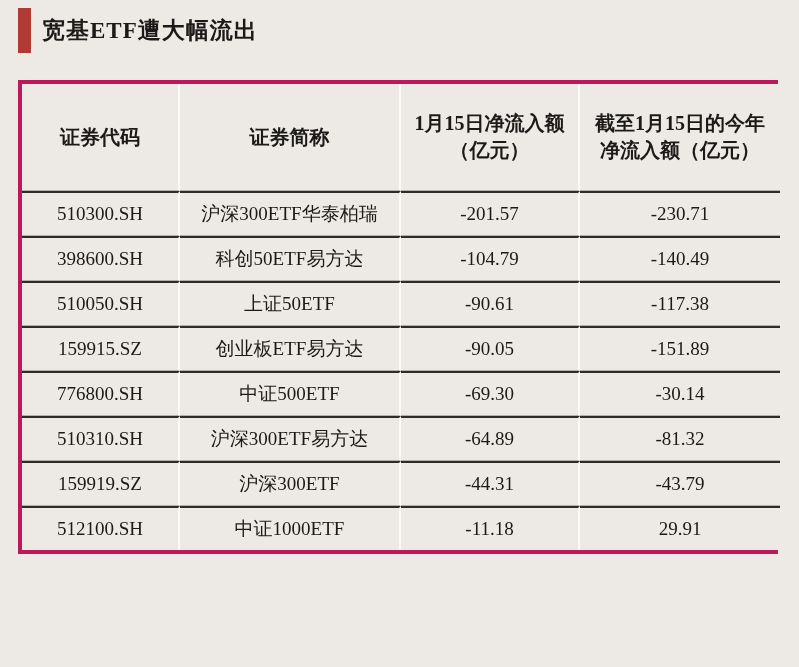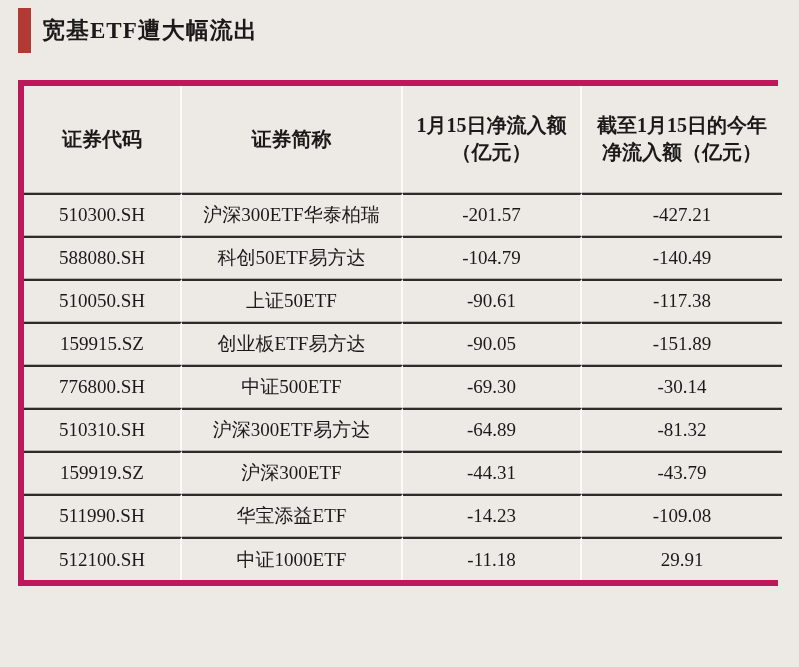"证券代码" .table-wrap { border: 6px solid #be185d -> 4px solid #be185d }
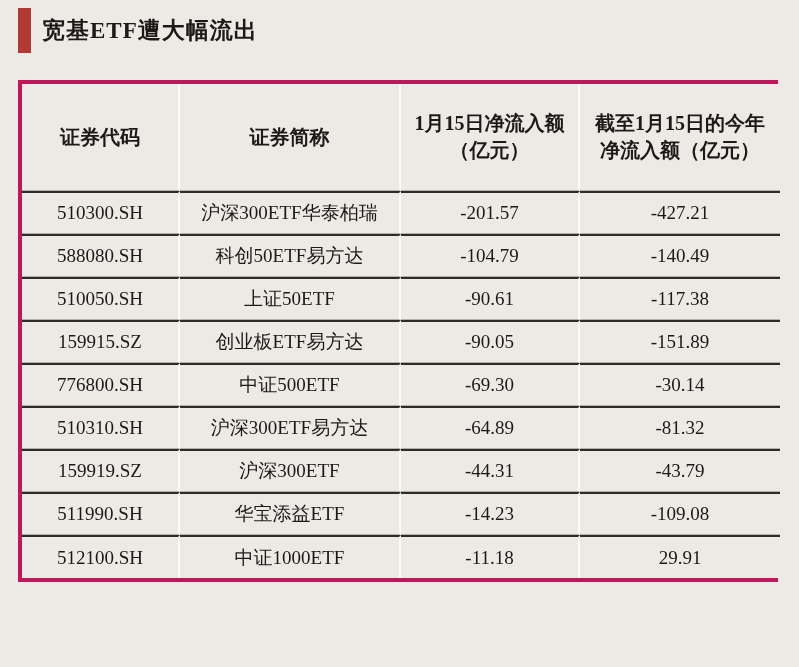"510300.SH" .etf-table tbody td { padding: 1px 6px -> 8px 6px }
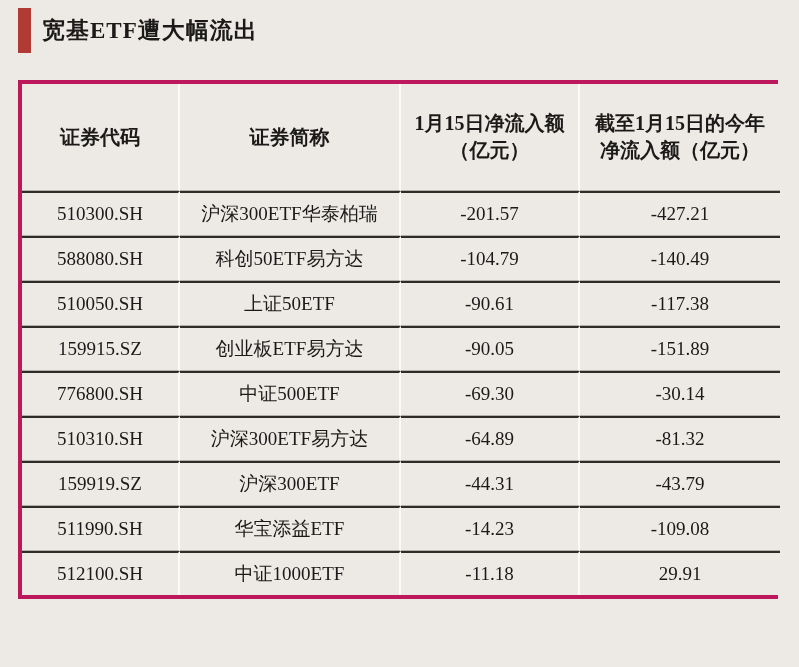"-427.21" td { text: -427.21 -> -230.71 }
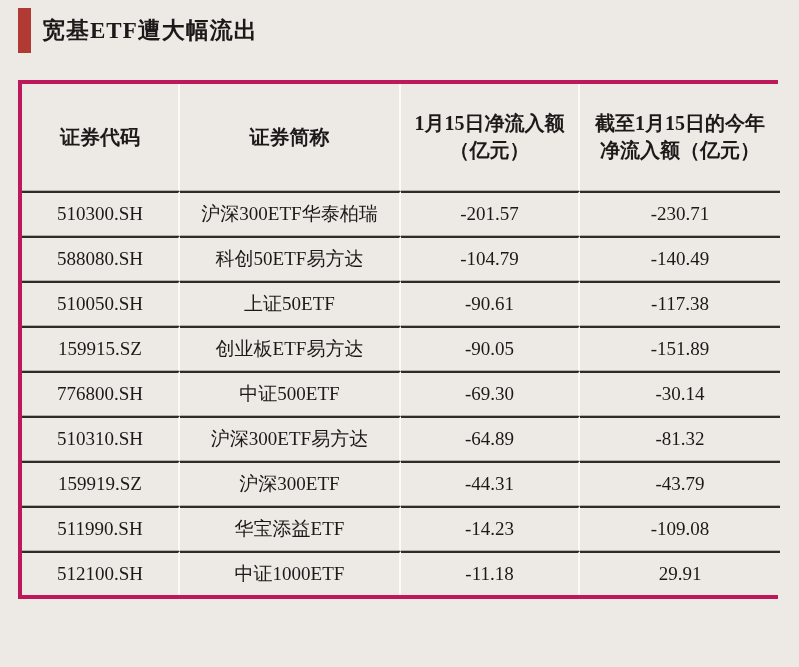"588080.SH" td { text: 588080.SH -> 398600.SH }
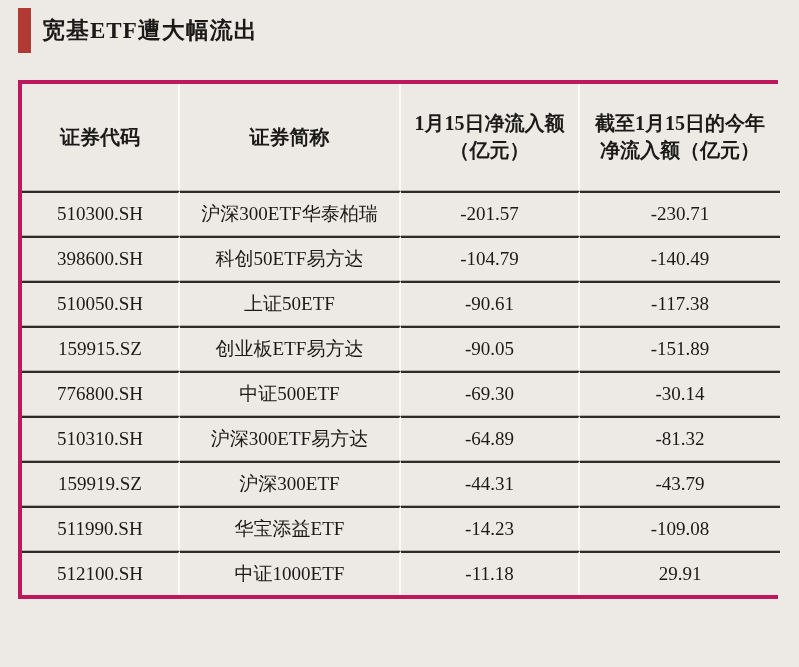"511990.SH" tr { html: <tr> <td>511990.SH</td> <td>华宝添益ETF</td> <td>-14.23</td> <td>-109.08</td> </tr> -> none }
